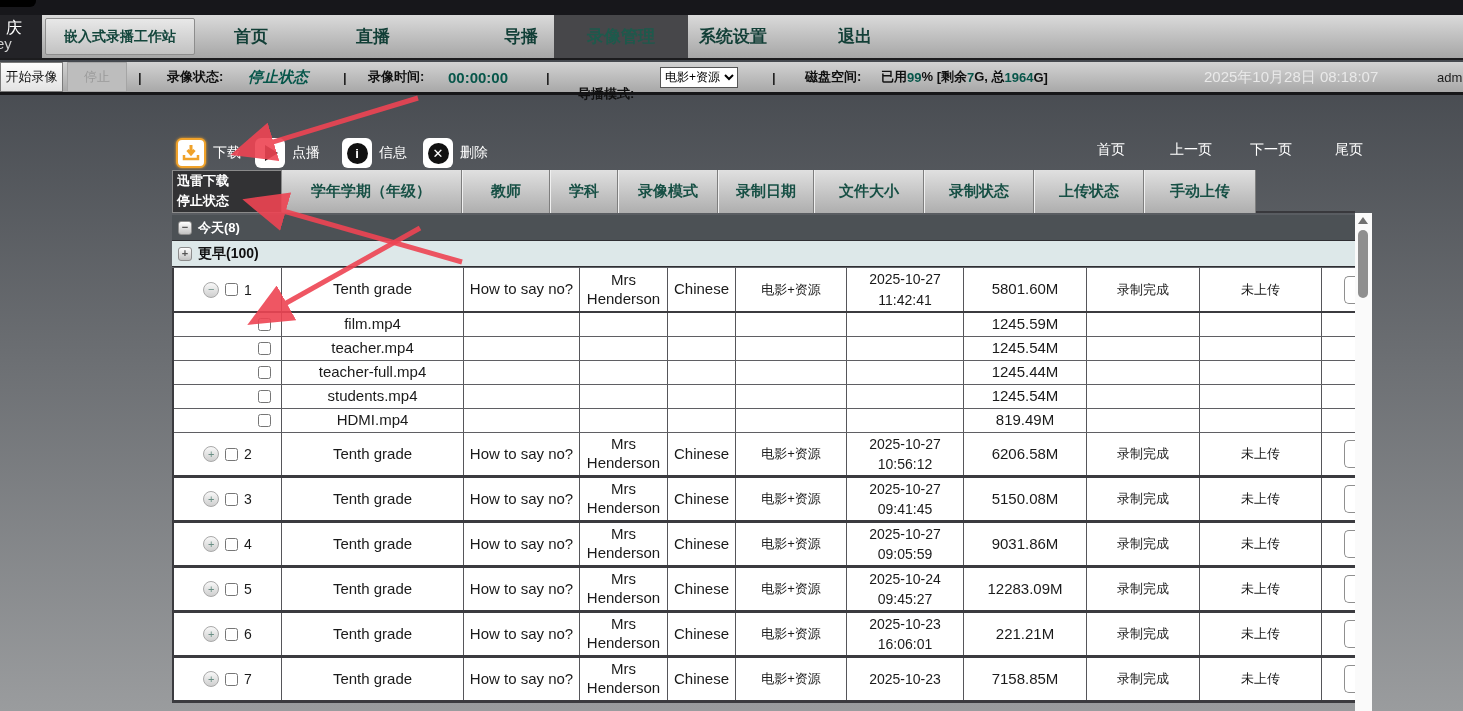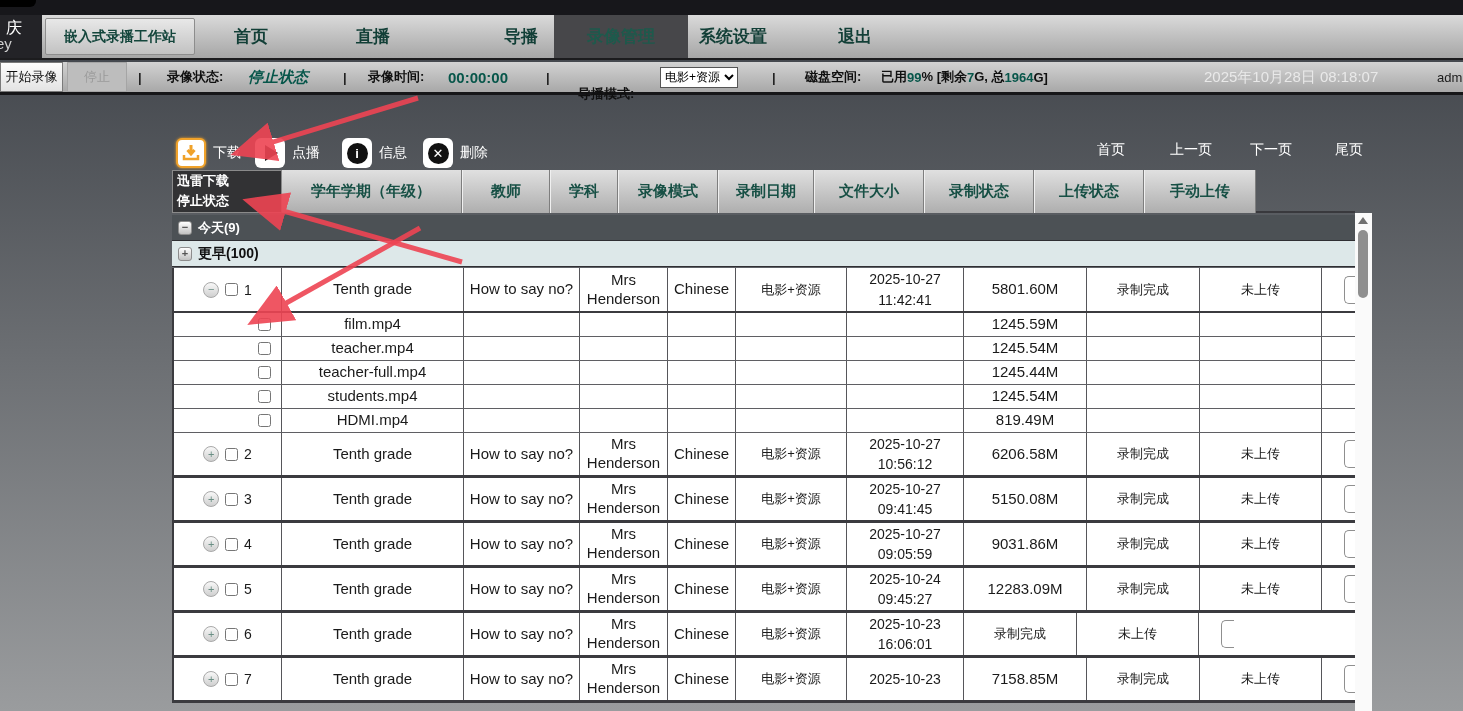"今天(9)" span { text: 9 -> 8 }
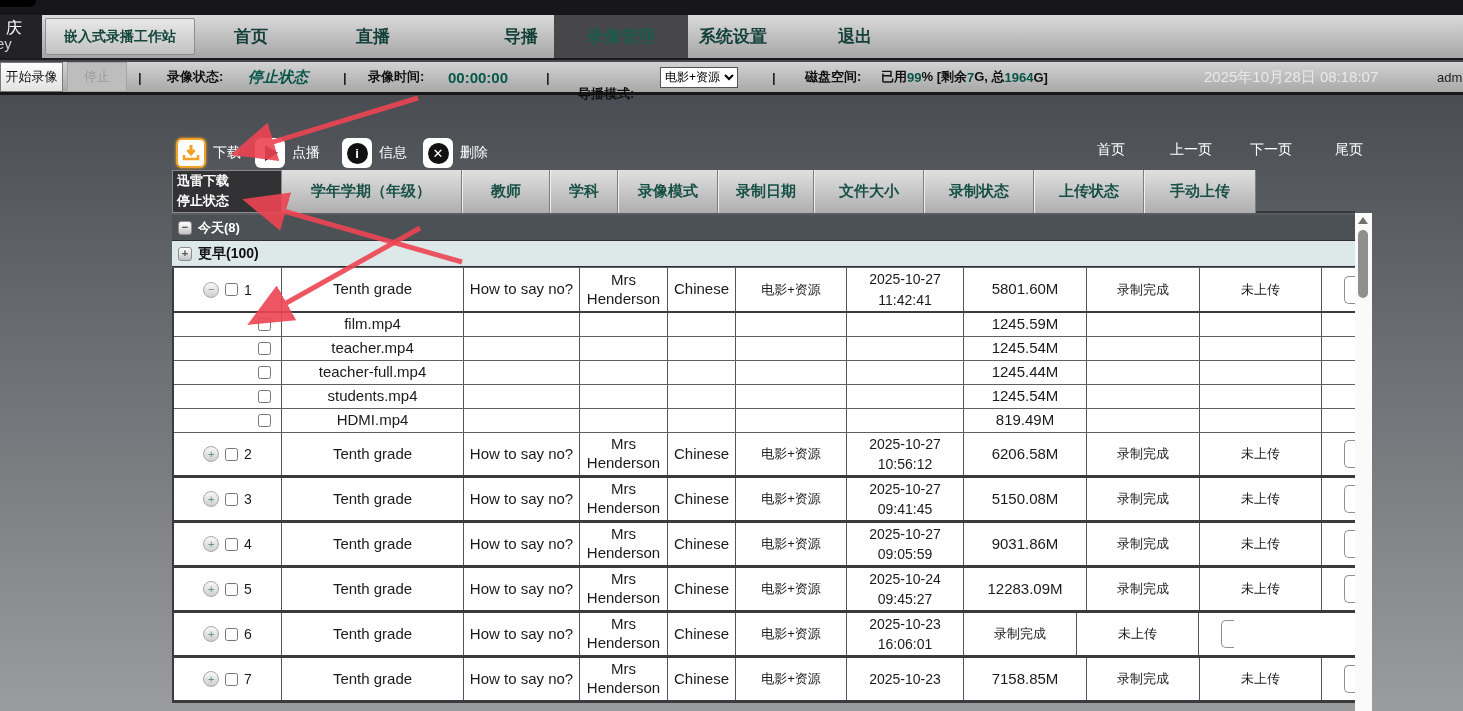"221.21M" div.cell { html: none -> <div>221.21M</div> }
